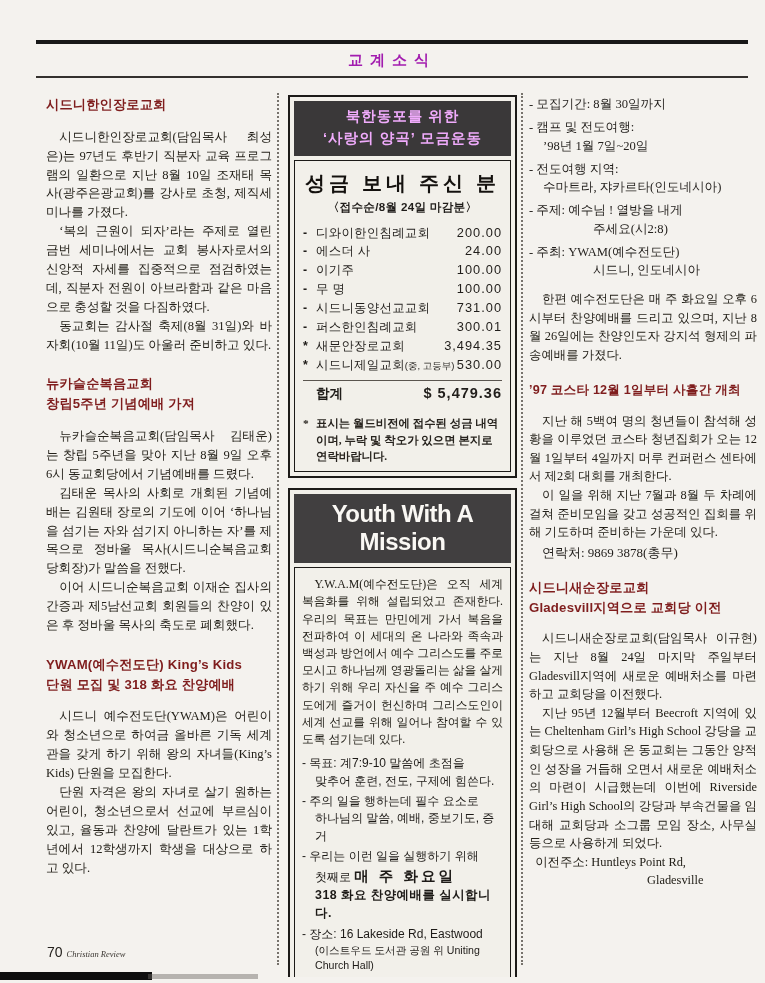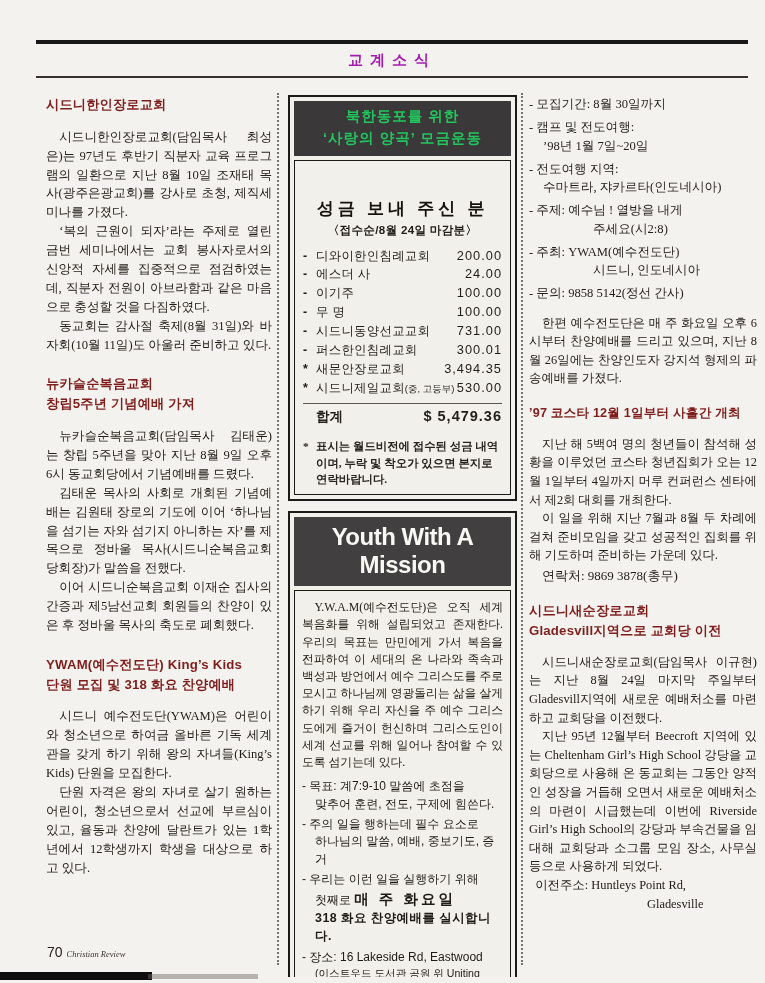"북한동포를 위한" .dbanner { color: #22c55e -> #f0abfc }
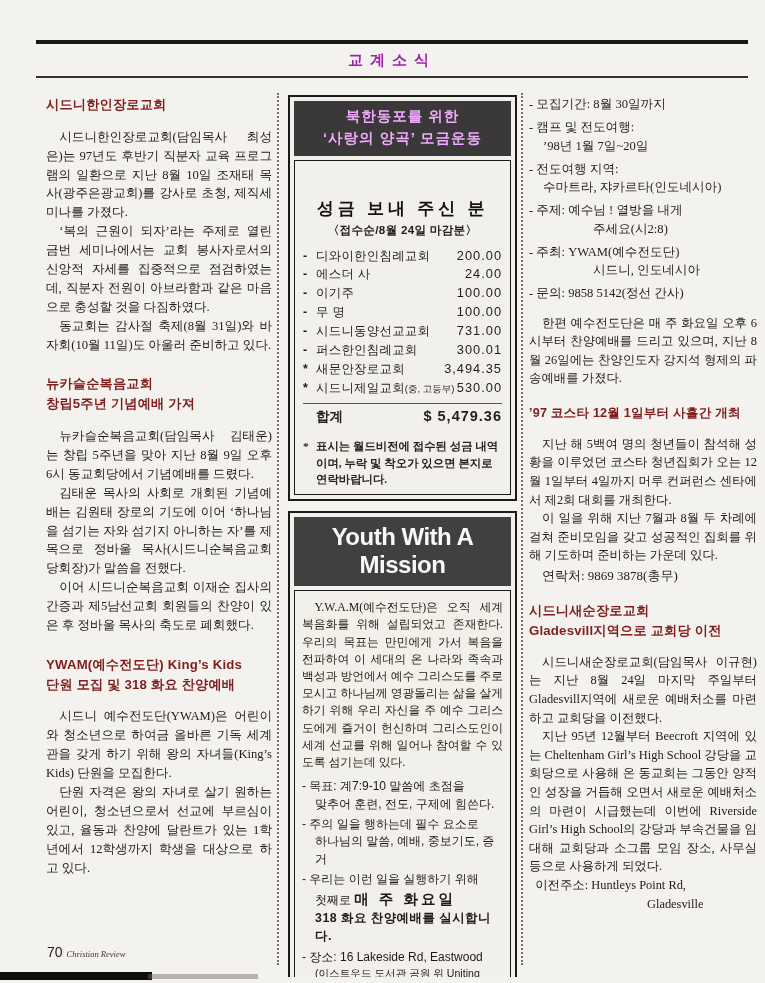"성금 보내 주신 분" .dsub { font-size: 17px -> 20px; margin-top: 27px -> none }
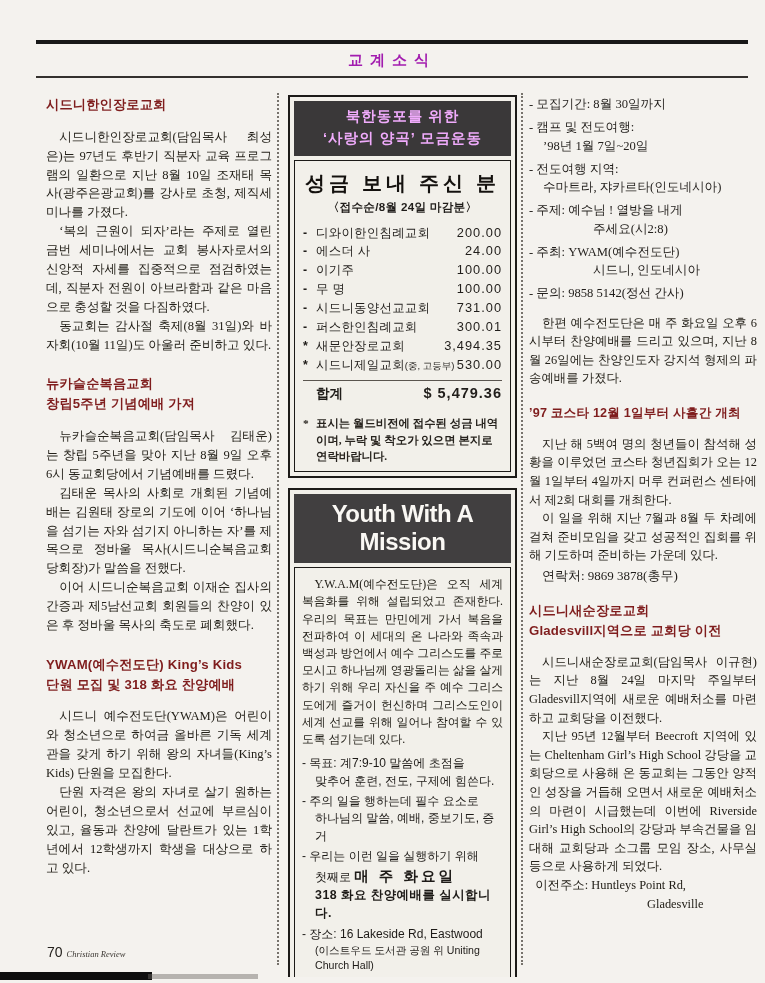"- 문의: 9858 5142(정선 간사)" div.info-item { html: <div> <div>- 문의: 9858 5142(정선 간사)</div> </div> -> none }
